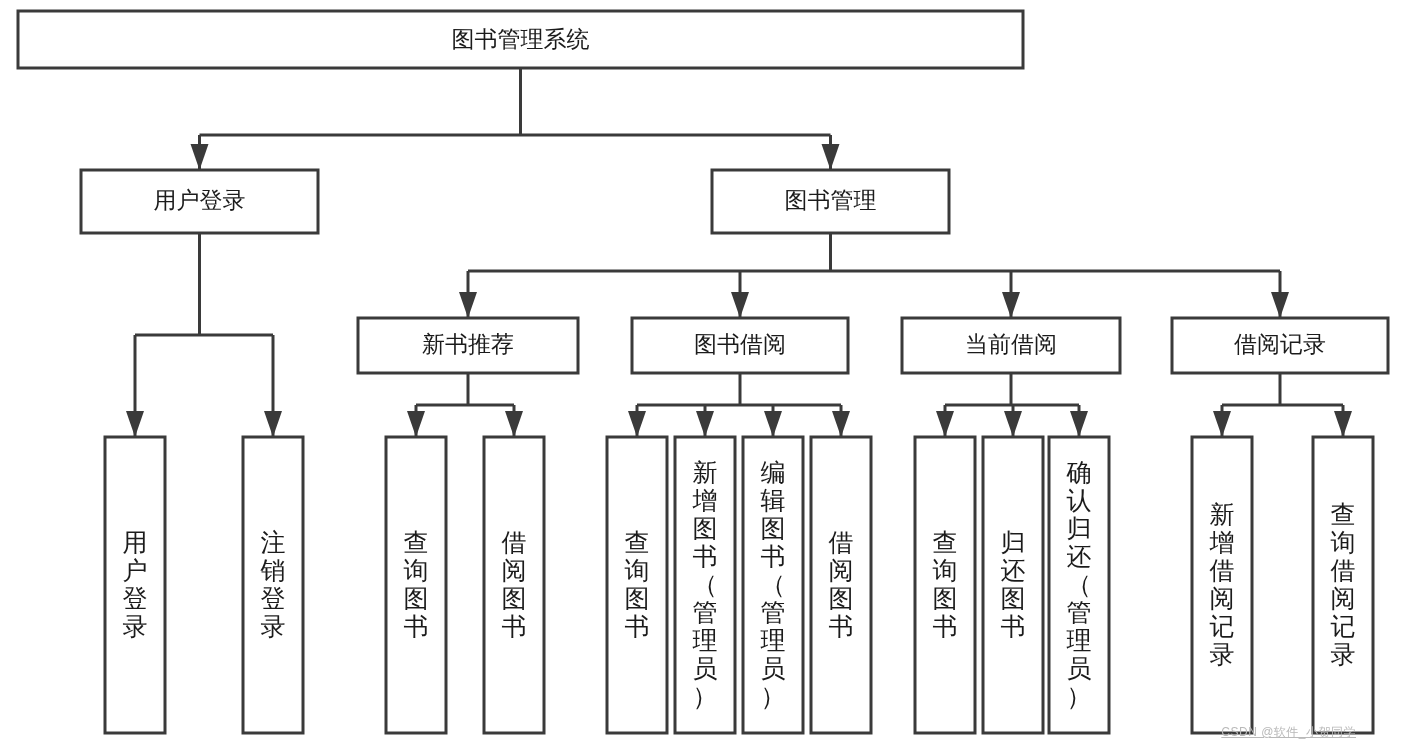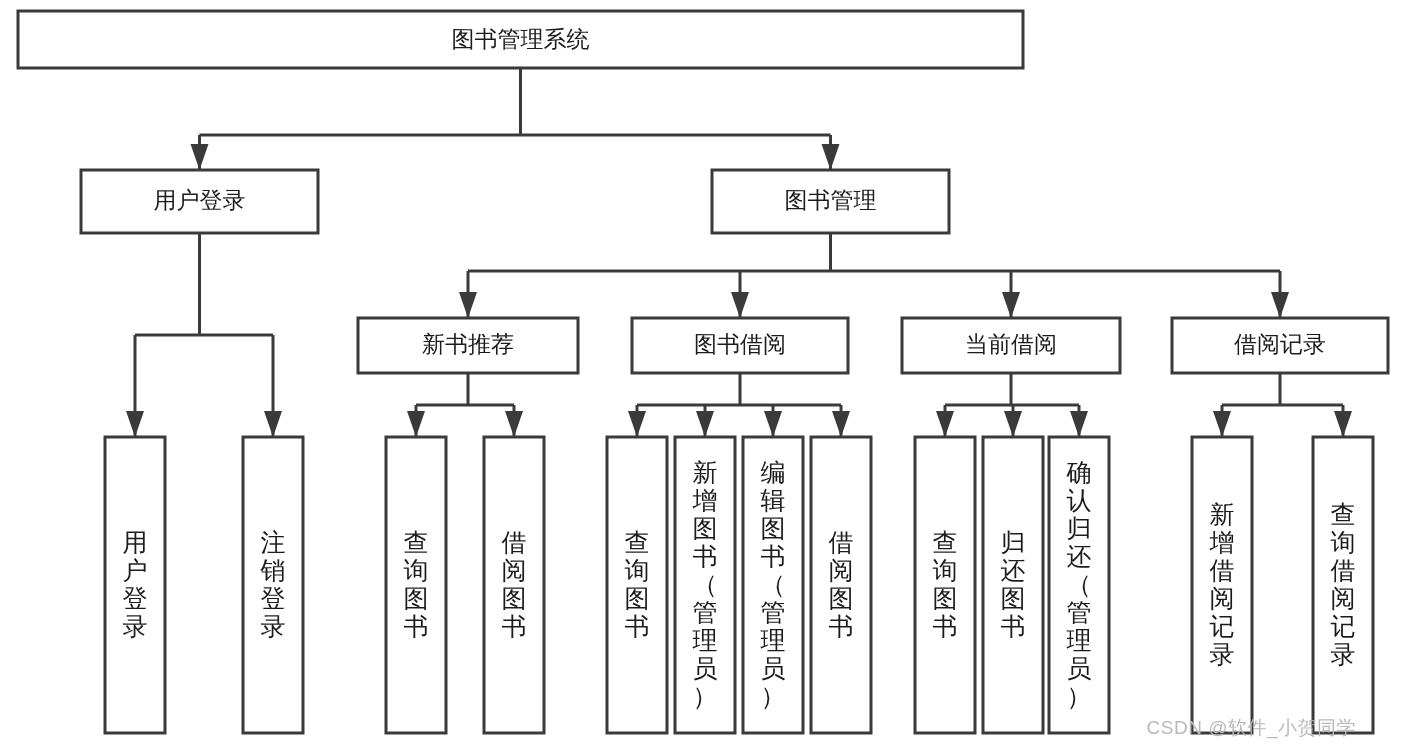"CSDN @软件_小贺同学" .watermark { font-size: 19px -> 12px; text-decoration: none -> underline }
